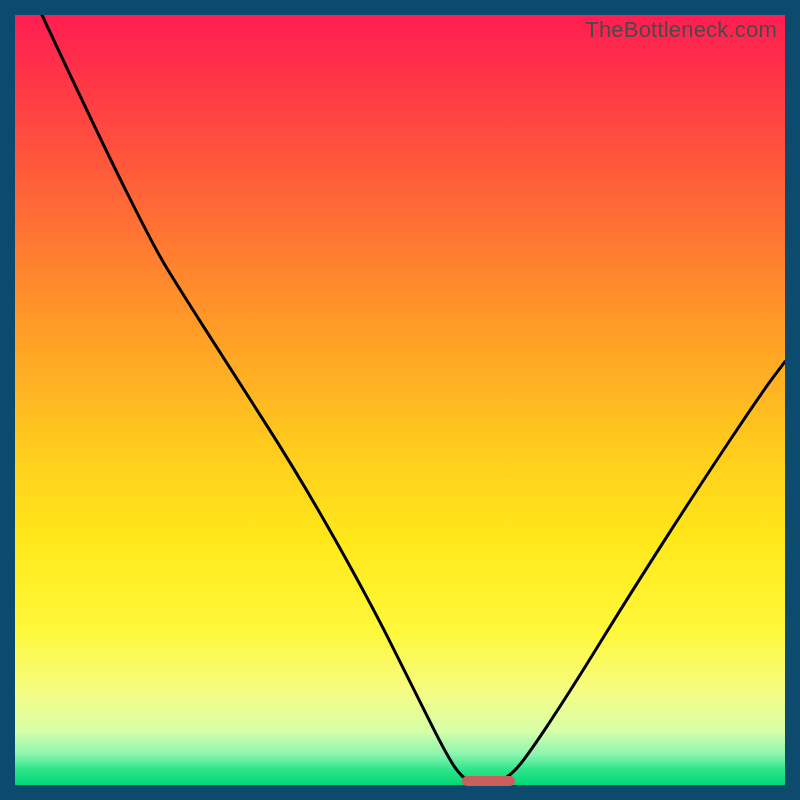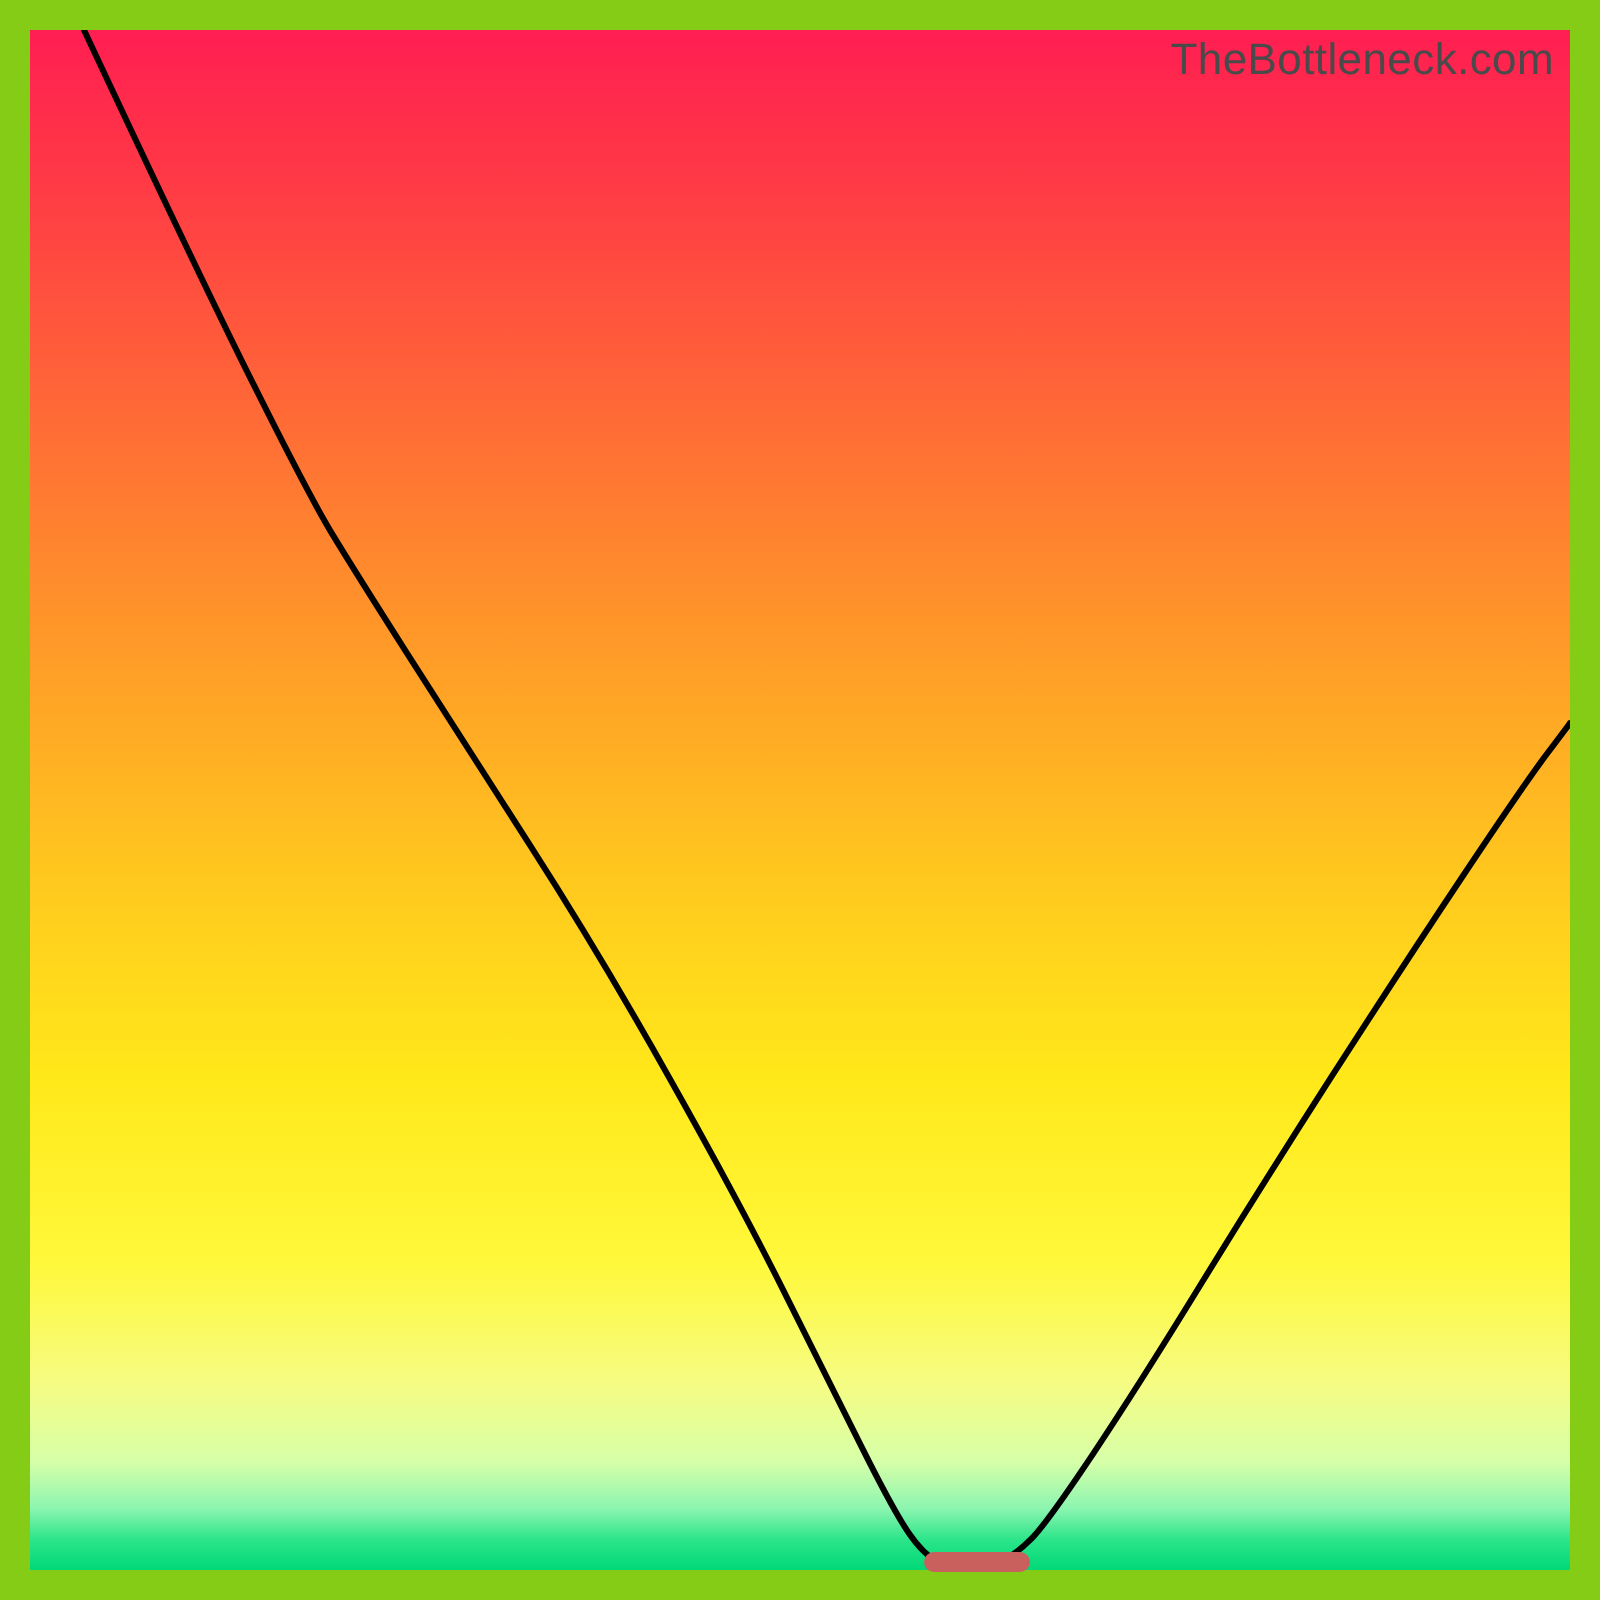"TheBottleneck.com" .frame { background: #84cc16 -> #0c4a6e }
